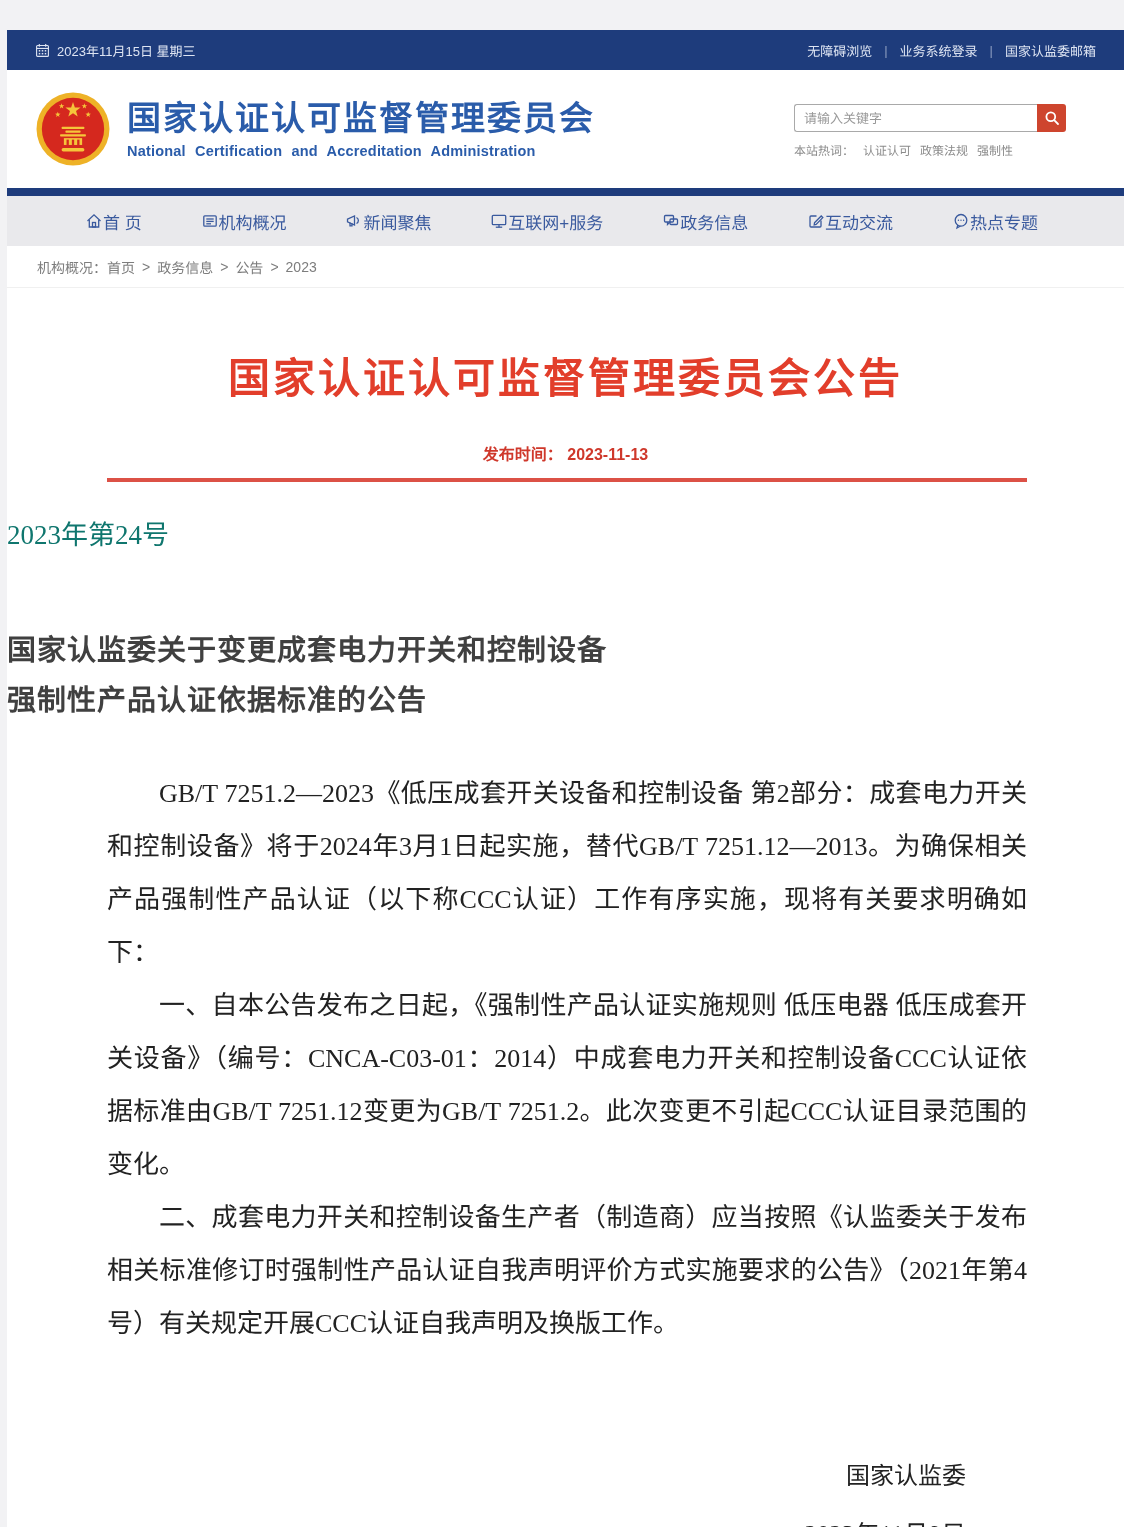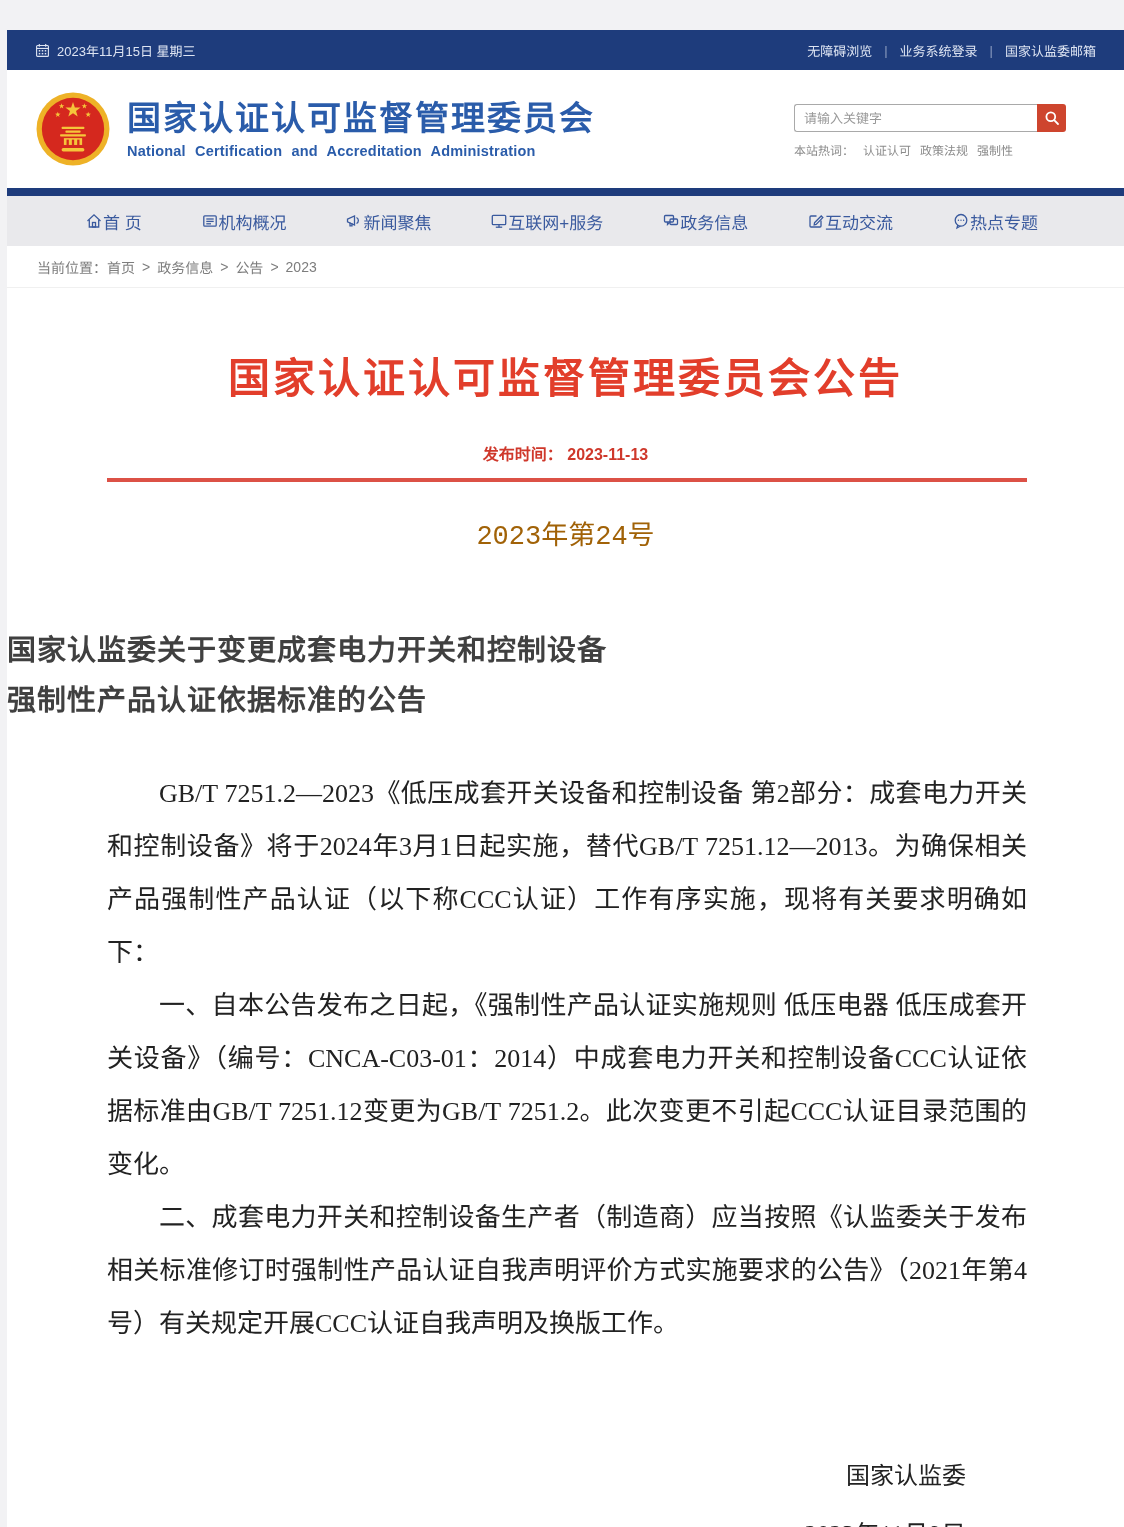"当前位置：" span { text: 当前位置 -> 机构概况 }
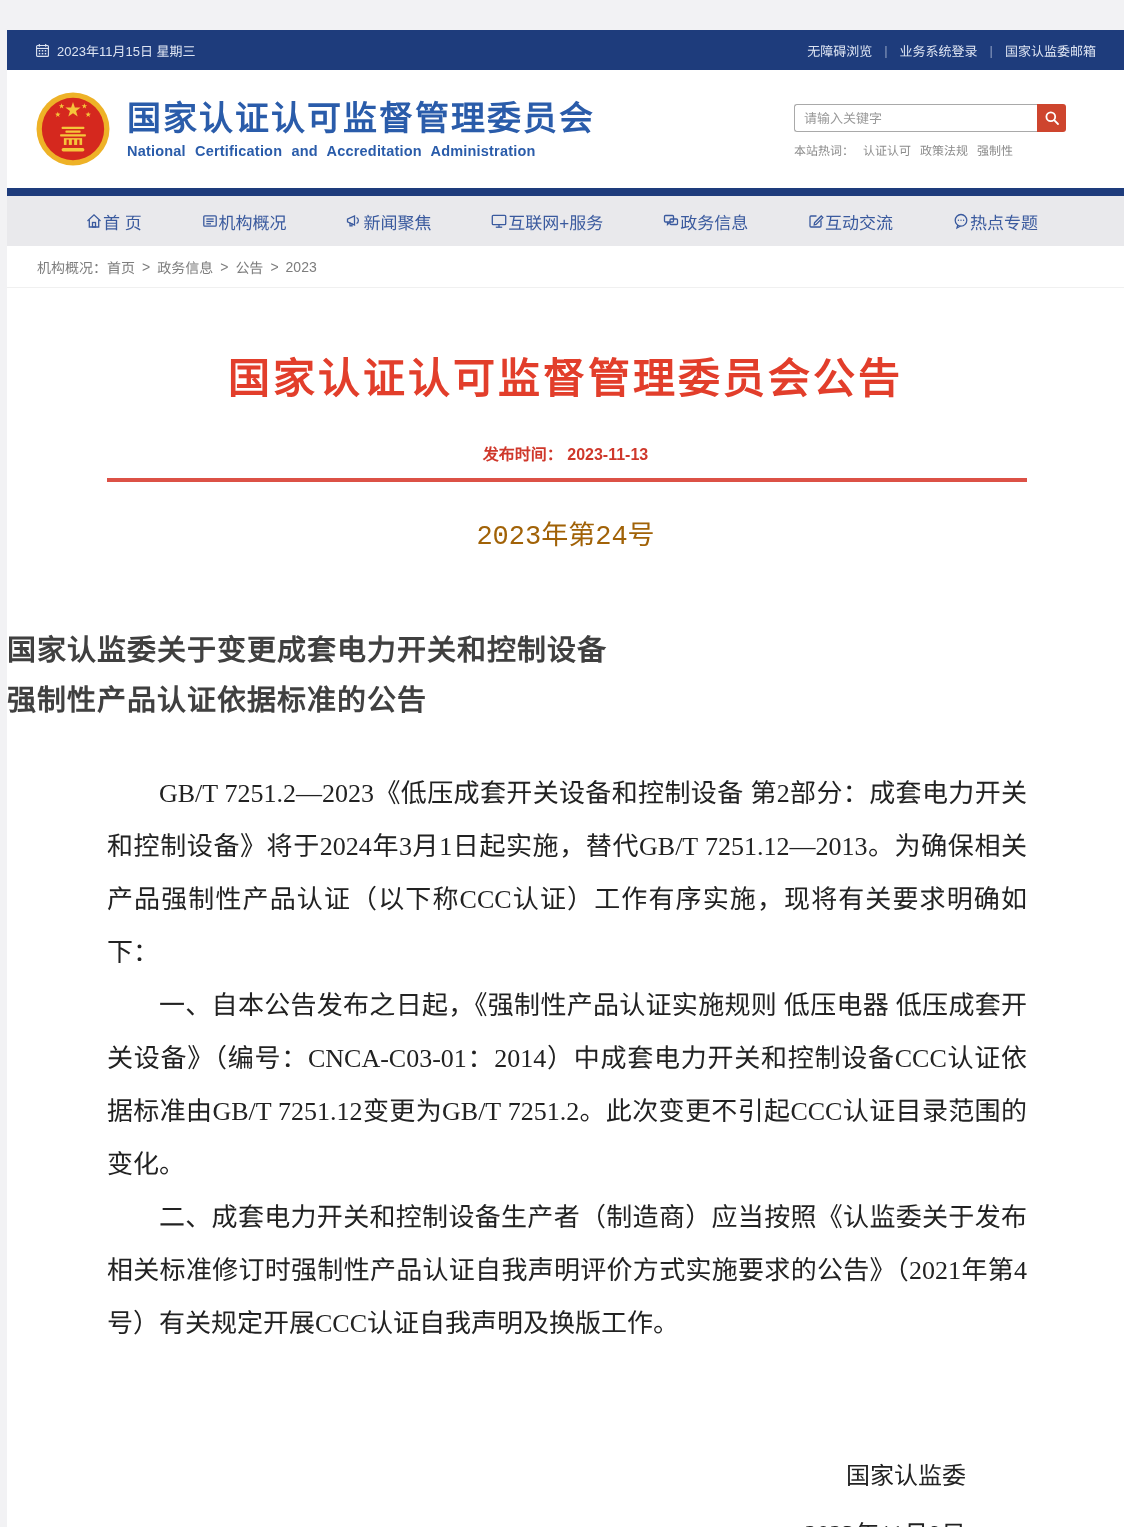"2023年第24号" .doc-number { color: #a16207 -> #0f766e; font-family: Liberation Mono, monospace -> Liberation Serif, serif; text-align: center -> none }
